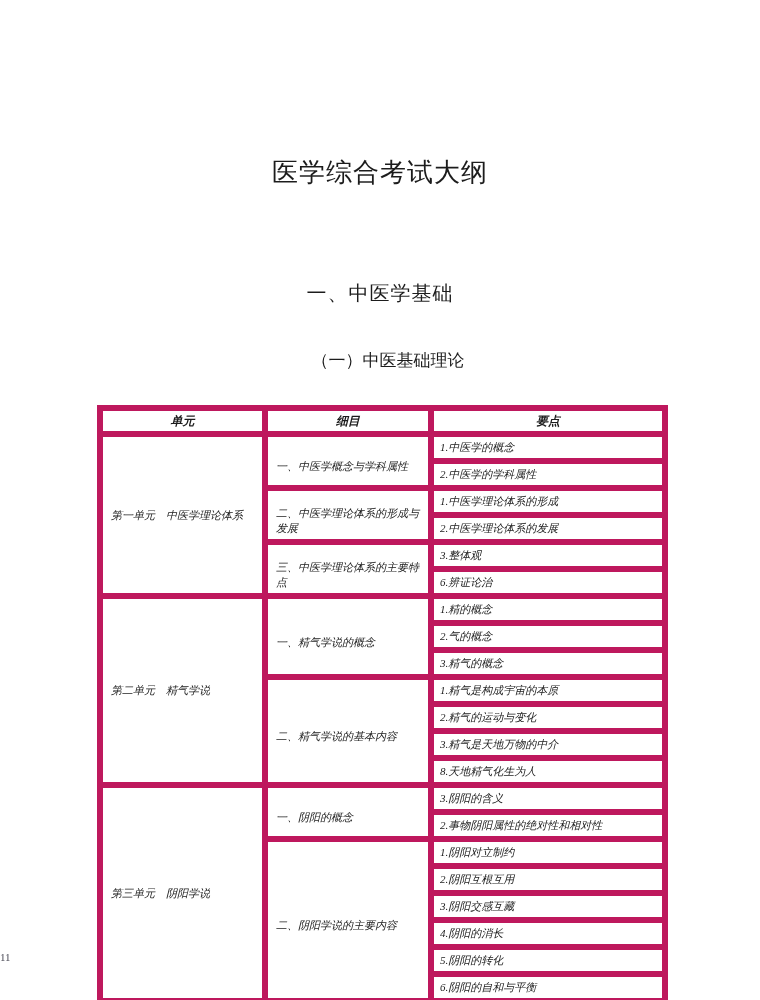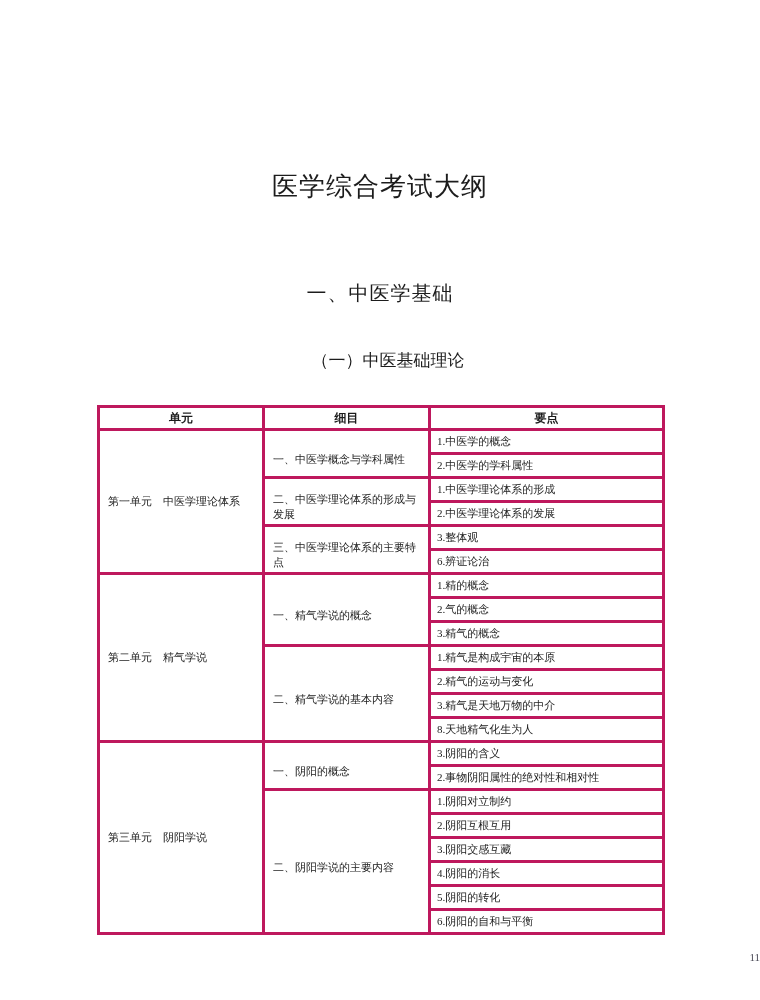"医学综合考试大纲" .doc-title { top: 169px -> 155px }
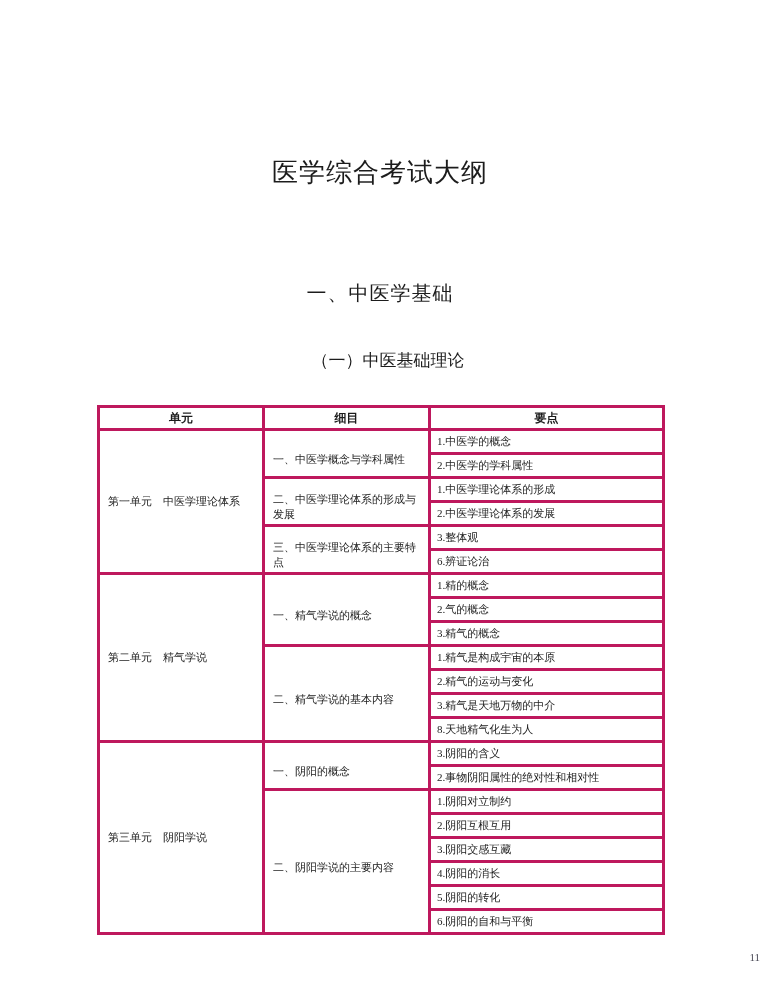"单元" table.syllabus th, table.syllabus td { border: 3px solid #be185d -> 6px solid #be185d; font-style: none -> italic }
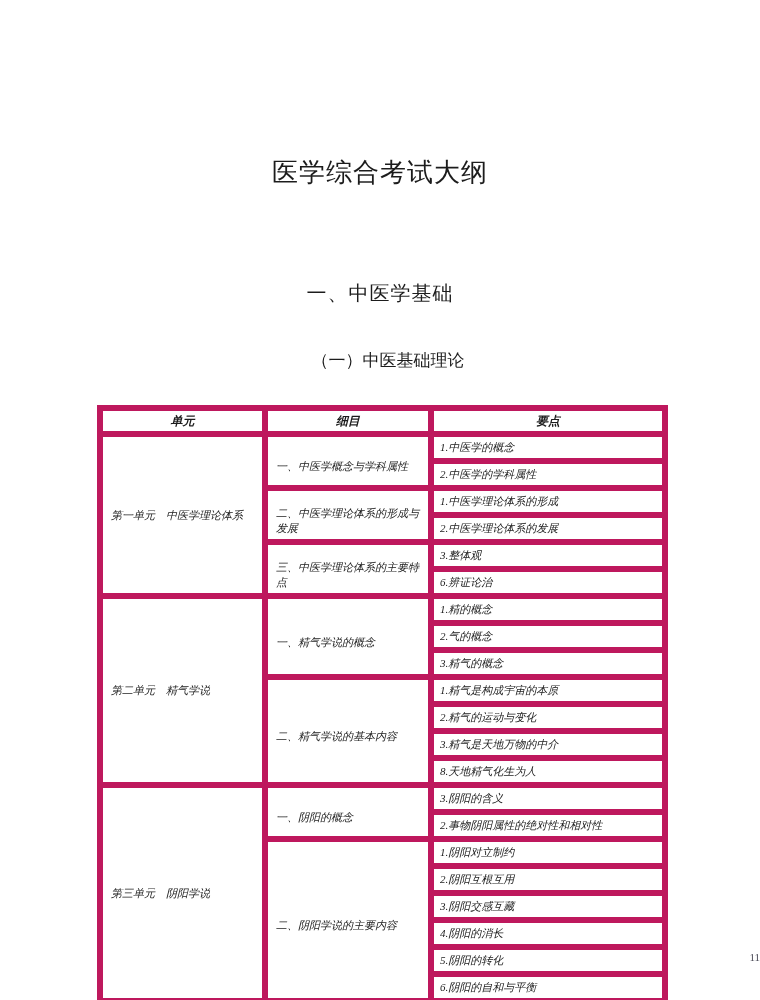"11" .page-number { text-align: right -> left }
